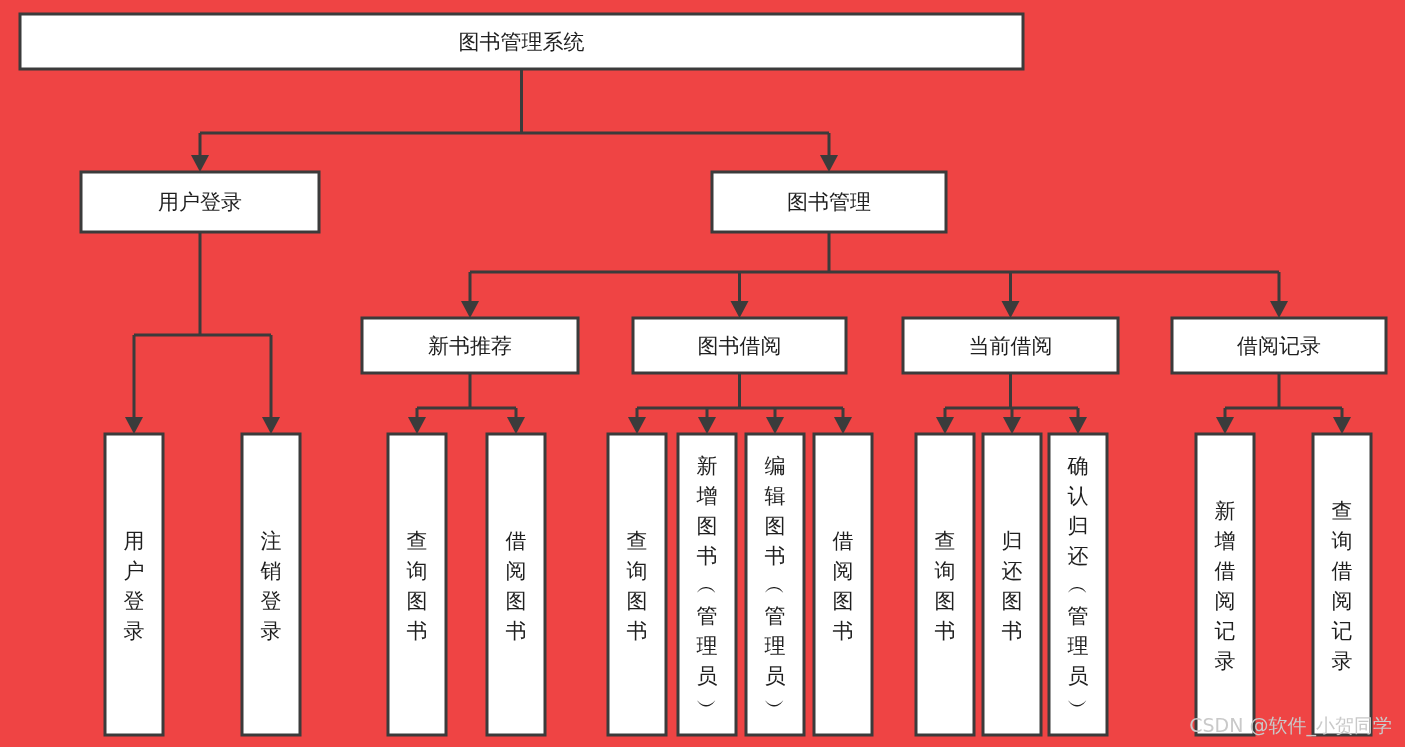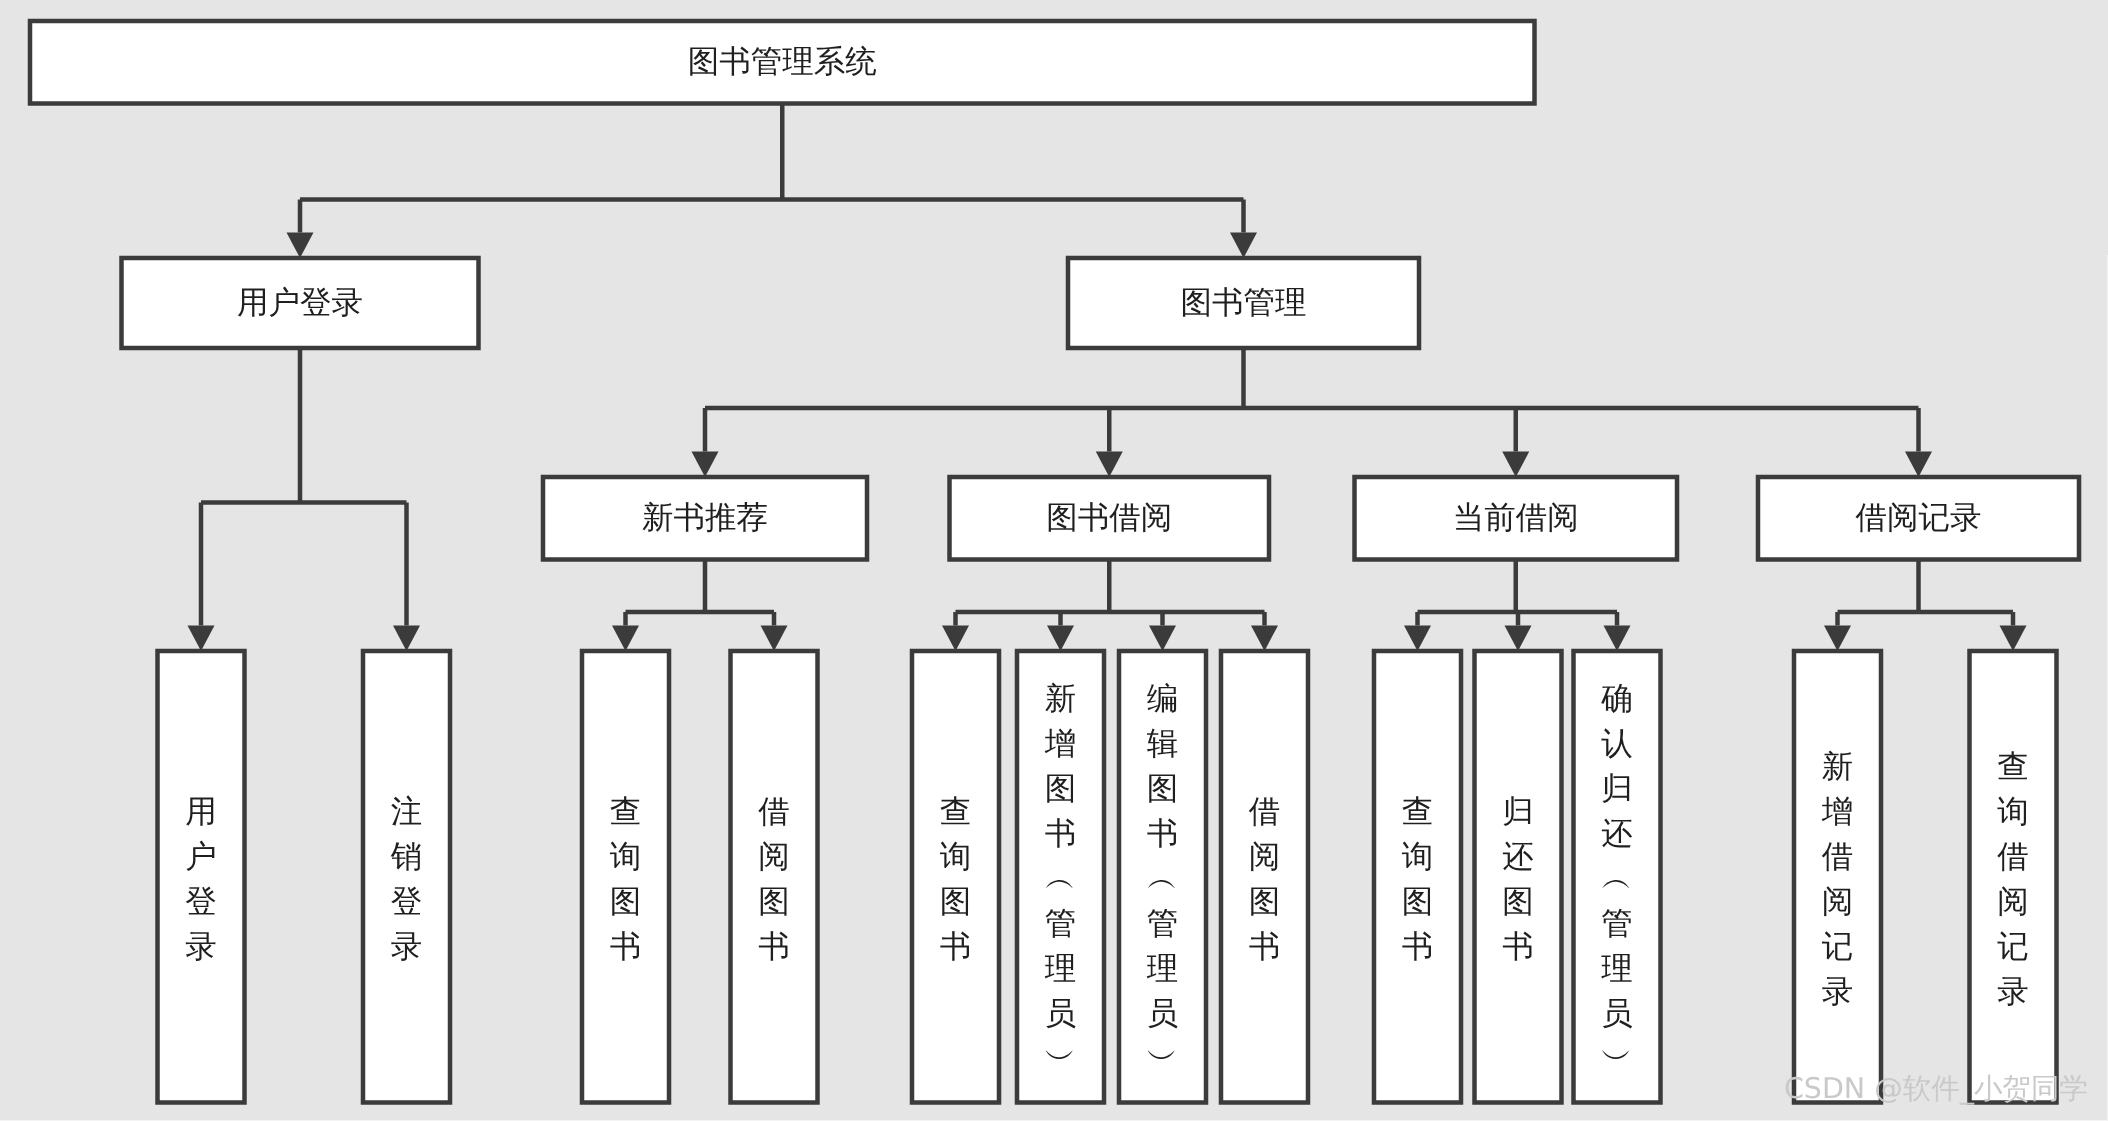"图书管理系统" #diagram-root { background: #e5e5e5 -> #ef4444 }
